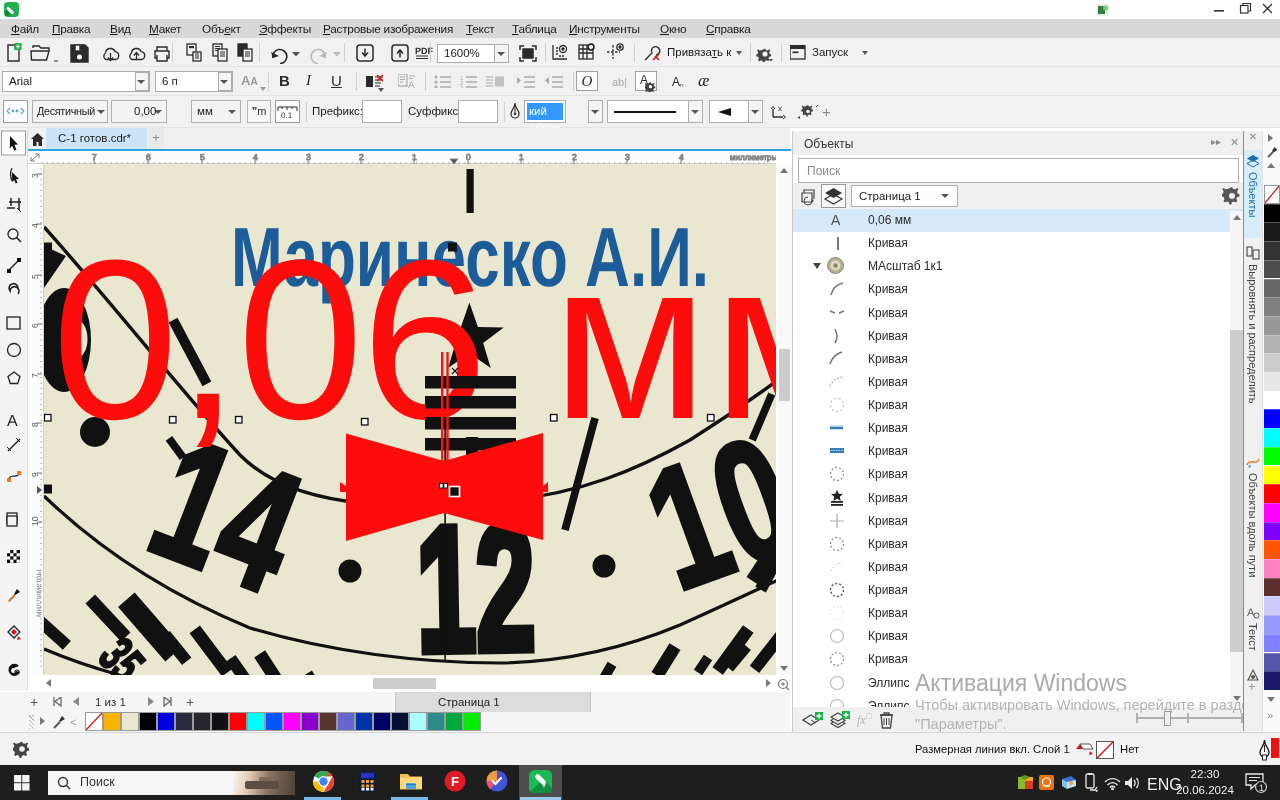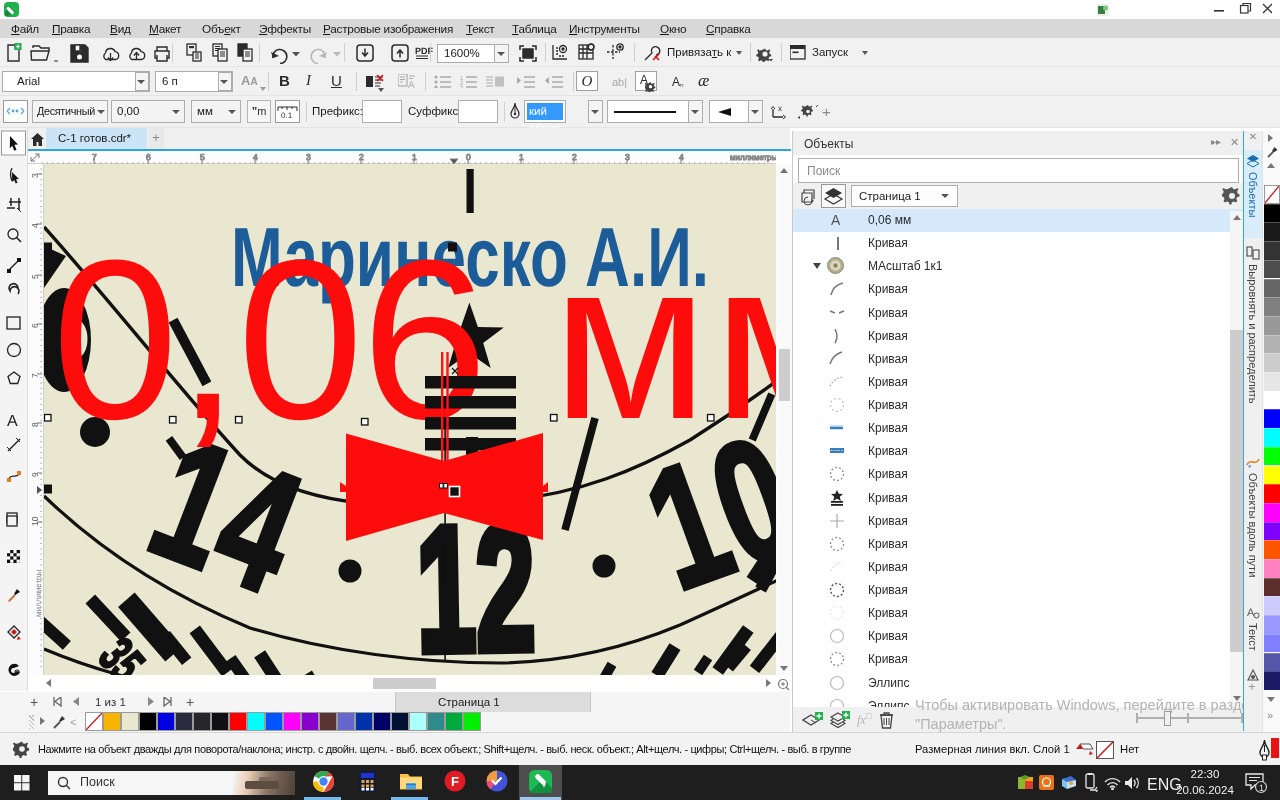"Arial" div.combo { padding-left: 14px -> 6px }
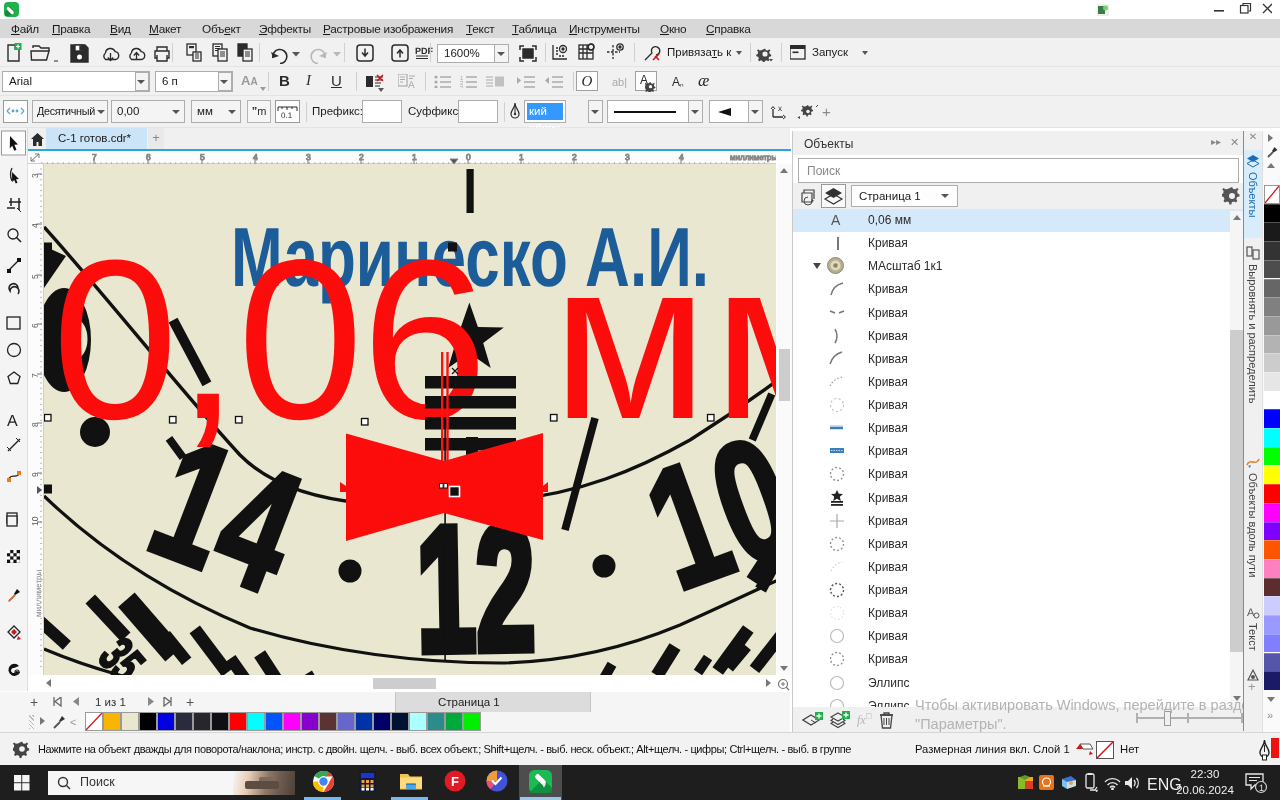"0,00" div.combog { padding-left: 5px -> 22px; width: 74px -> 56px }
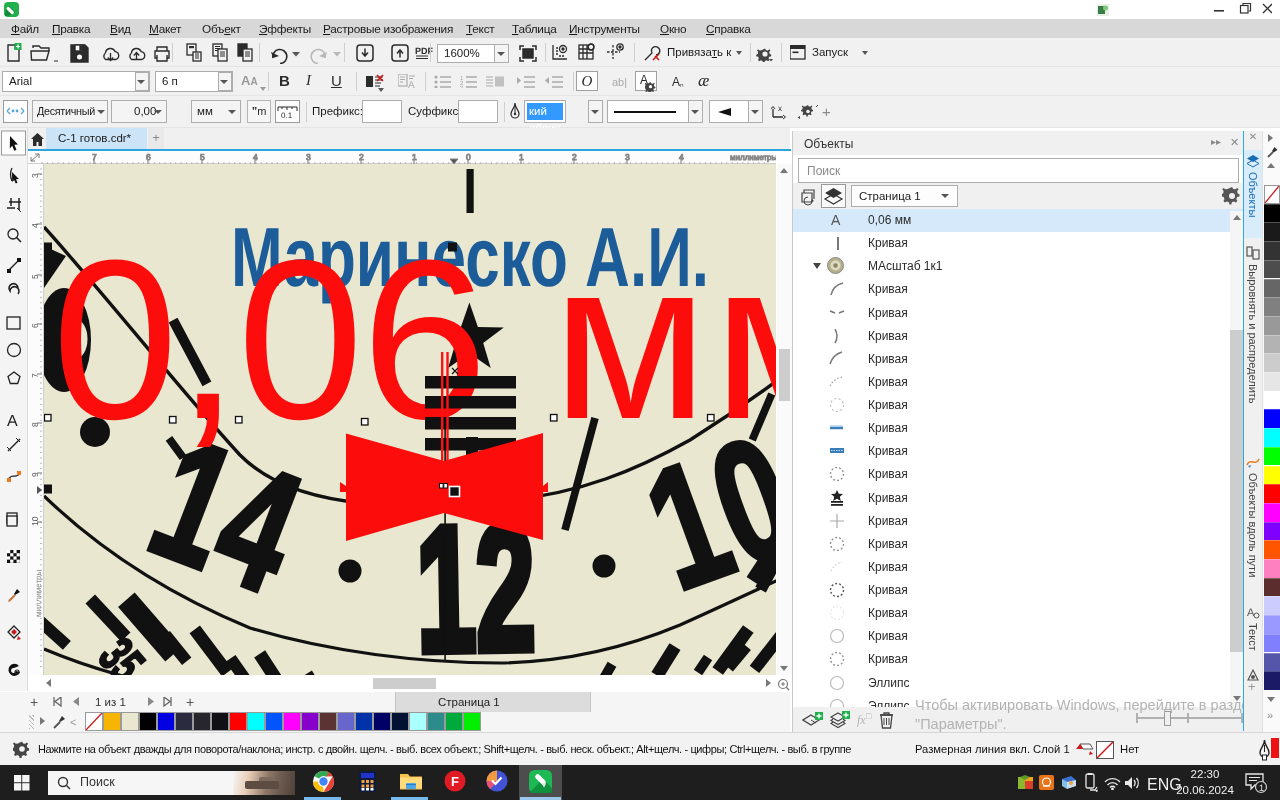"Активация Windows" div.abs { html: none -> <div>Активация Windows</div> }
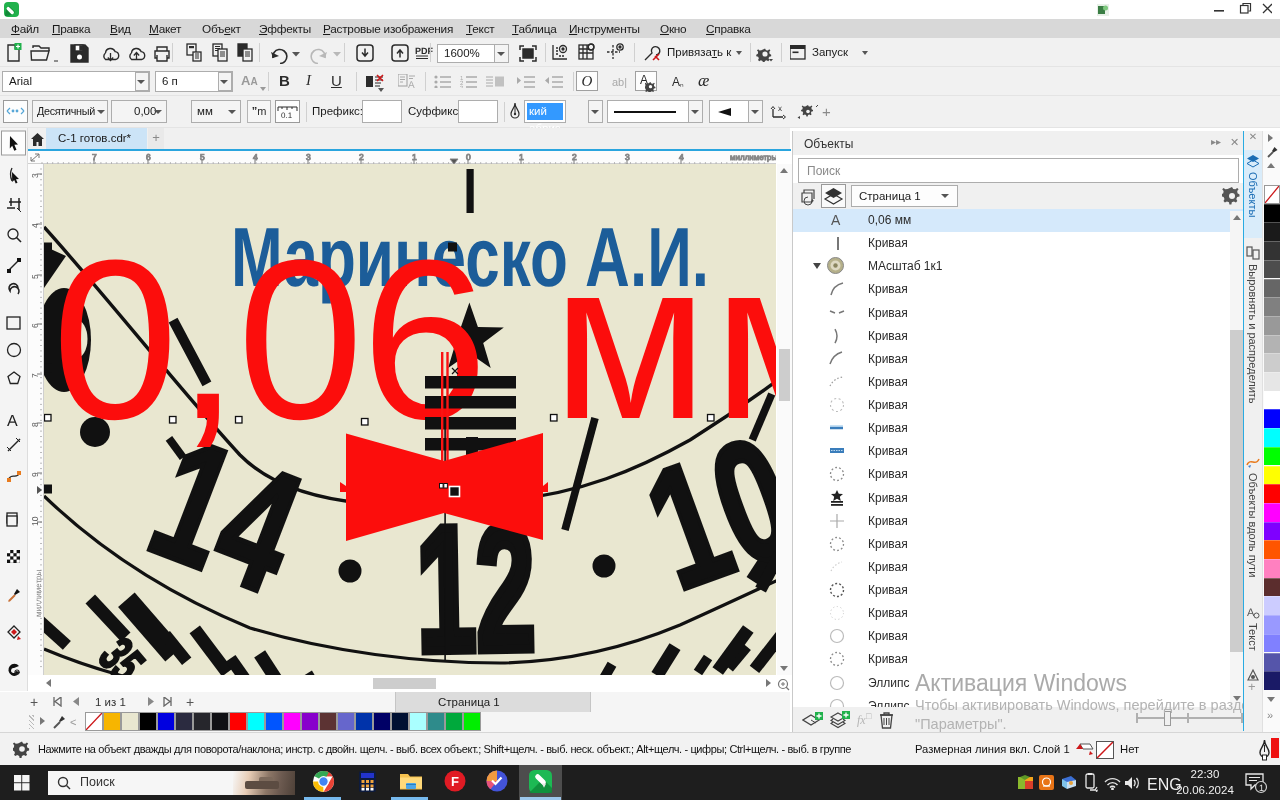"Нажмите на объект дважды для" div.abs { html: <div>Нажмите на объект дважды для поворота/наклона; инстр. с двойн. щелч. - выб. всех объект.; Shift+щелч. - выб. неск. объект.; Alt+щелч. - цифры; Ctrl+щелч. - выб. в группе</div> -> none }
